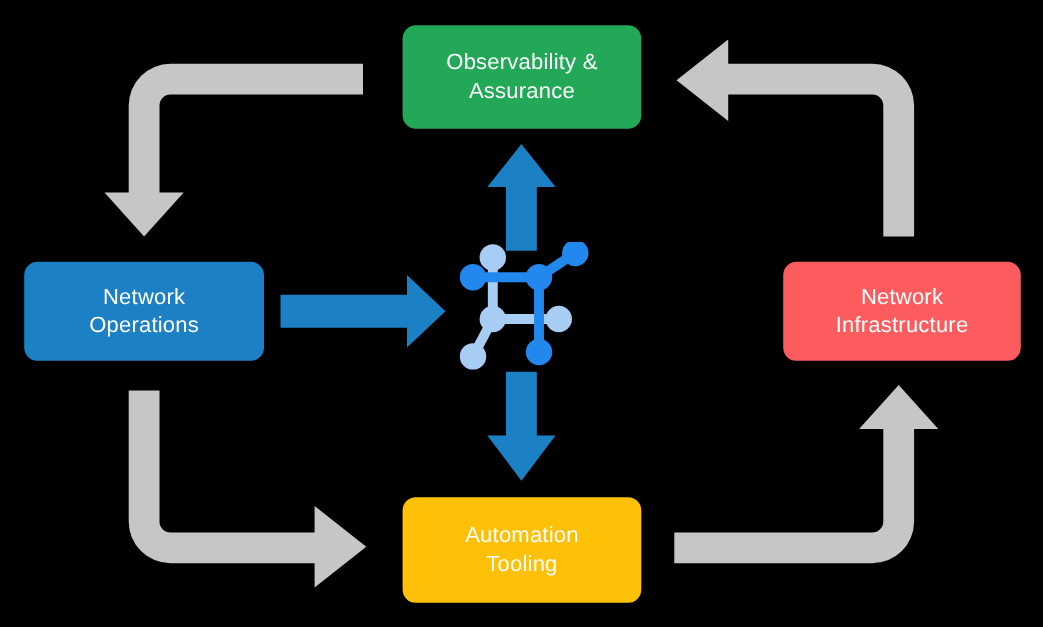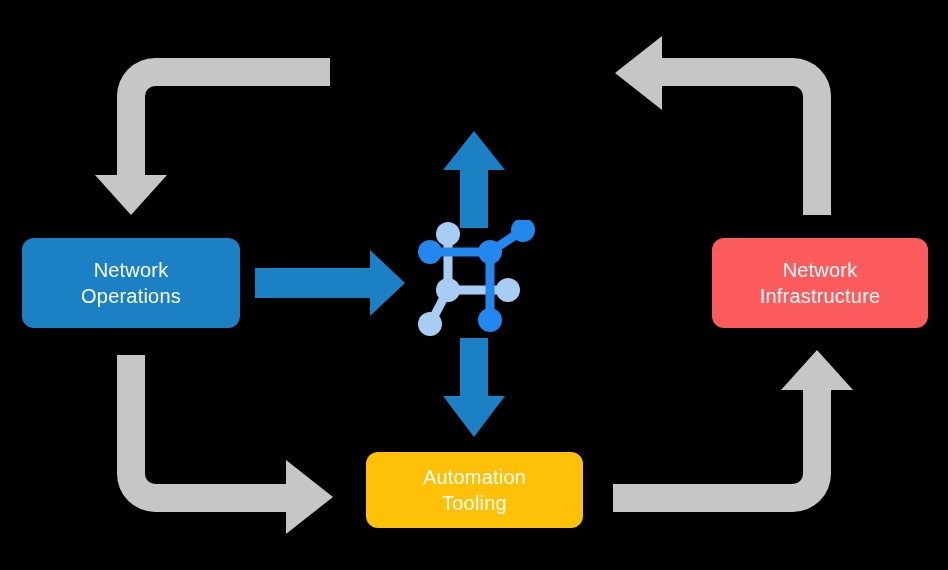"Observability &" div.node-box { html: none -> <div> <span>Observability &amp; Assurance</span> </div> }
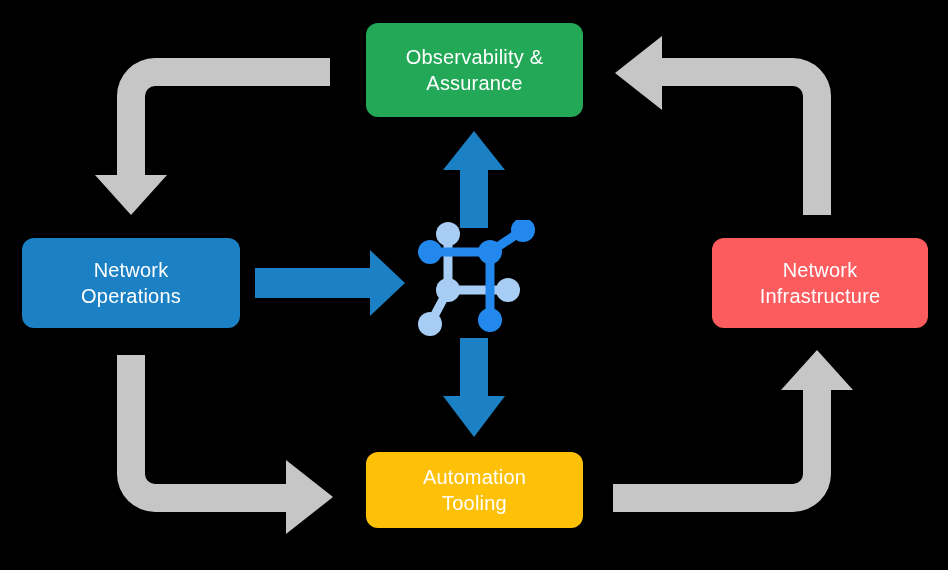"Automation" #box-automation-tooling { height: 76px -> 96px }
